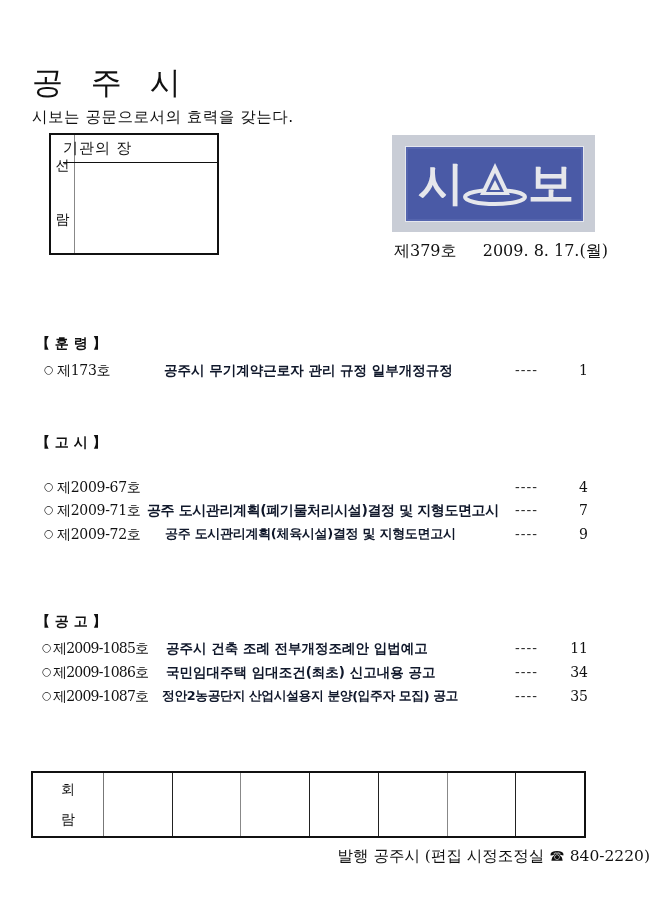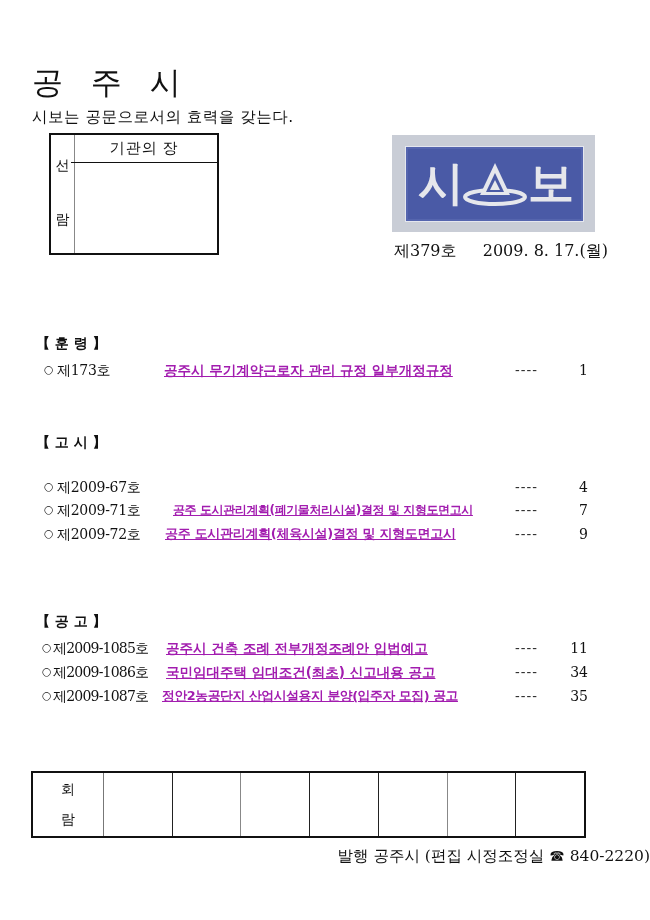"기관의 장" .review-head { font-family: Liberation Serif, serif -> Liberation Sans, sans-serif; left: 20px -> 12px; text-align: center -> left }
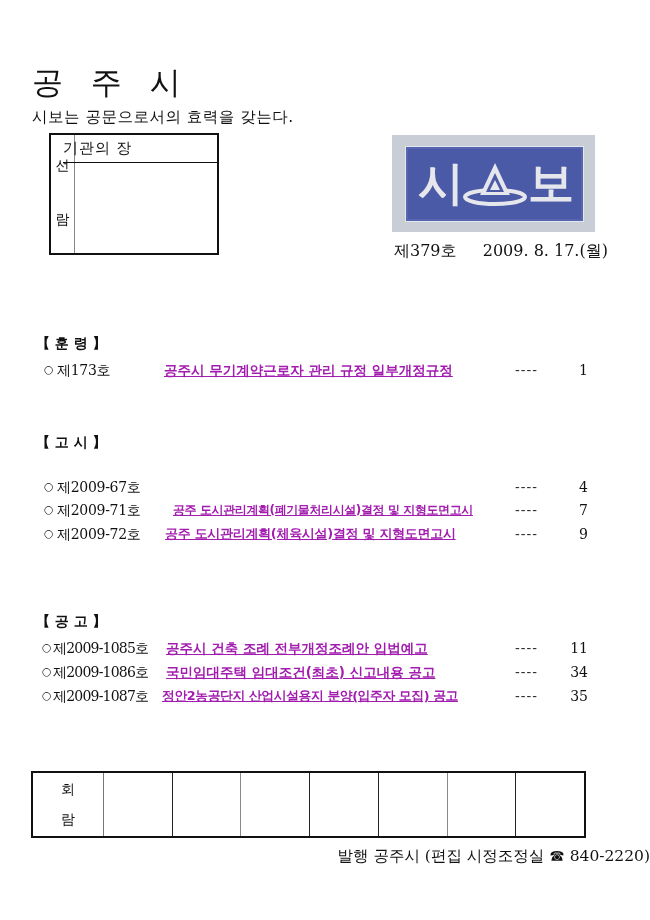"공주시 무기계약근로자 관리 규정 일부개정규정" .entry .text { color: #a21caf -> #0f172a; text-decoration: underline -> none }
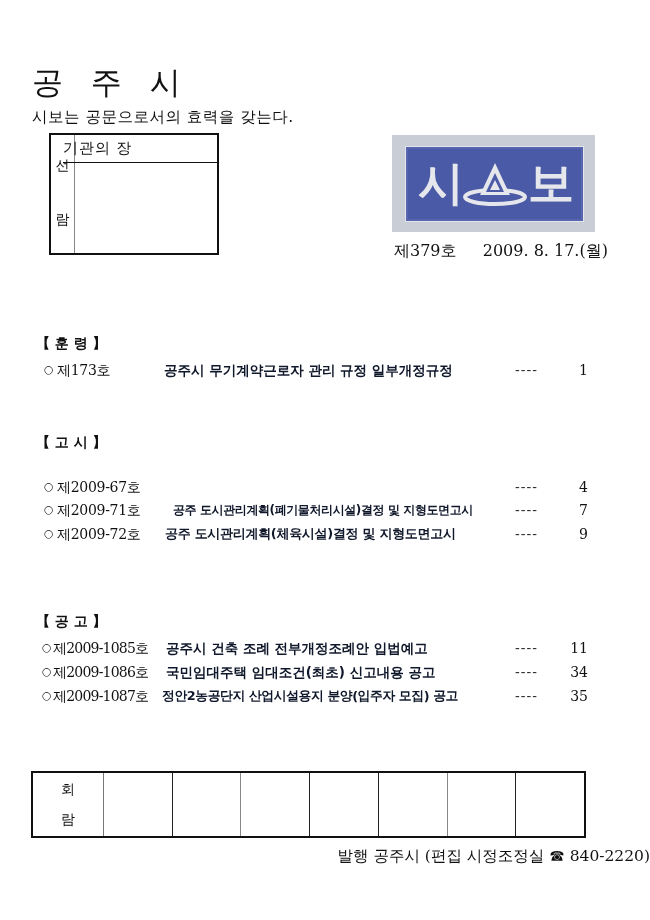"공주 도시관리계획(폐기물처리시설)결정 및 지형도면고시" span.text { font-size: 12px -> 14px; left: 173px -> 147px }
